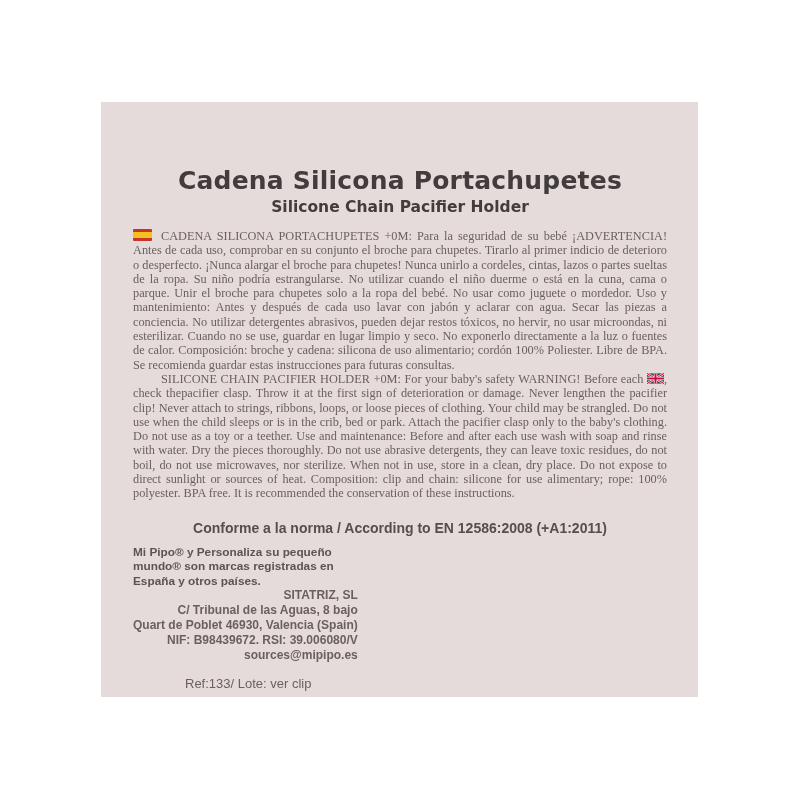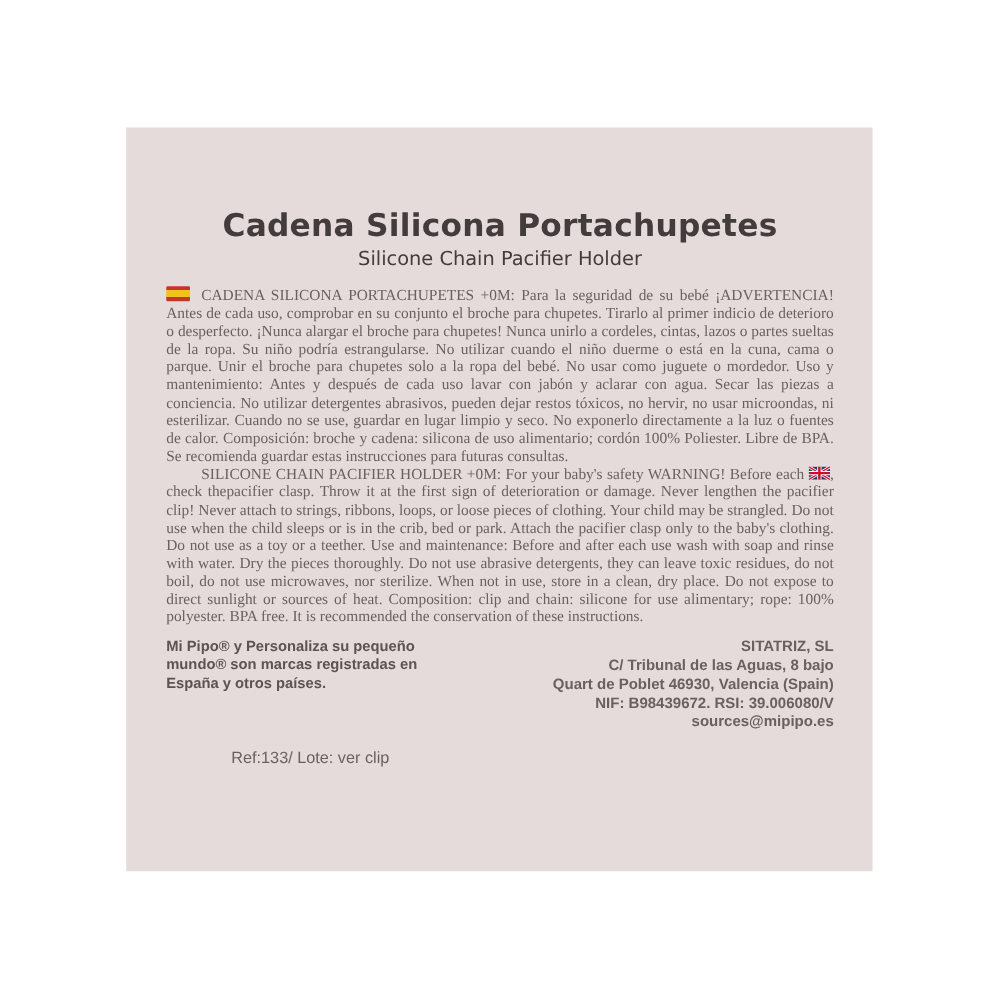"Silicone Chain Pacifier Holder" .product-subtitle { font-weight: normal -> bold }
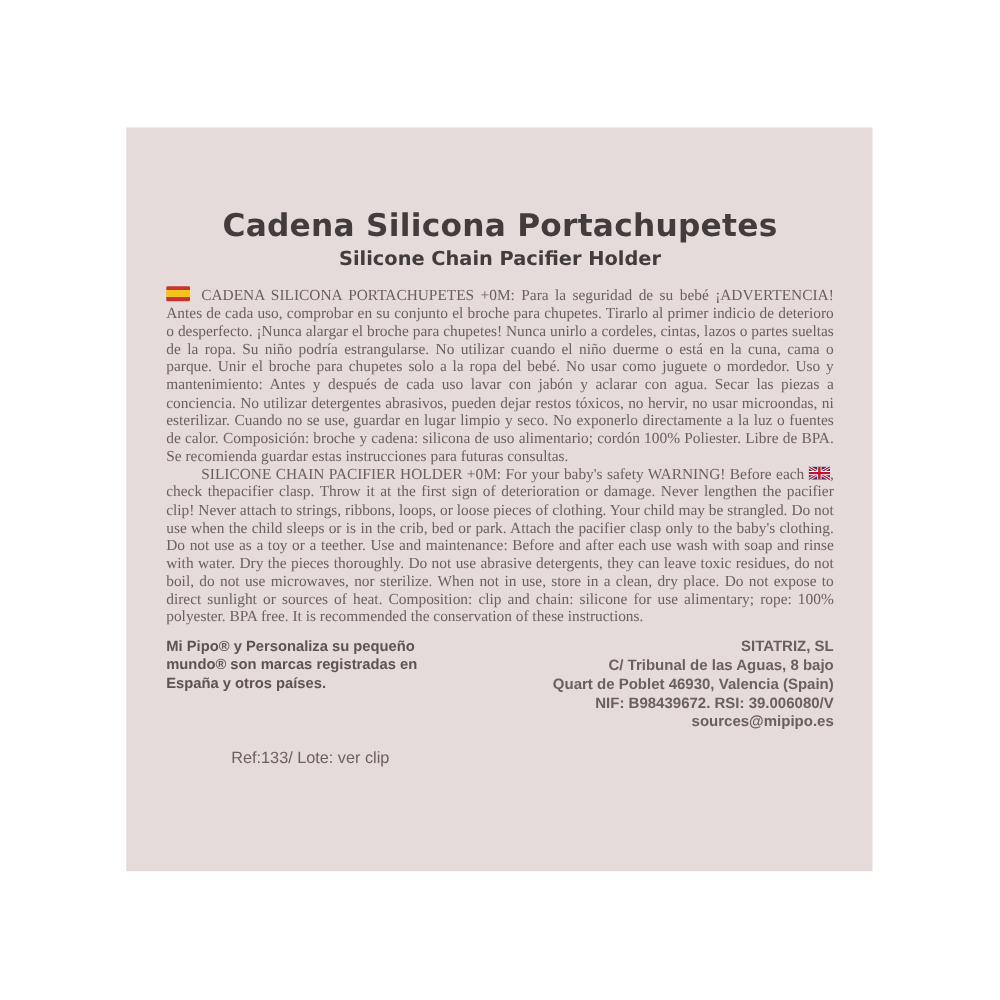"Conforme a la norma /" div.conformity { html: none -> <div>Conforme a la norma / According to EN 12586:2008 (+A1:2011)</div> }
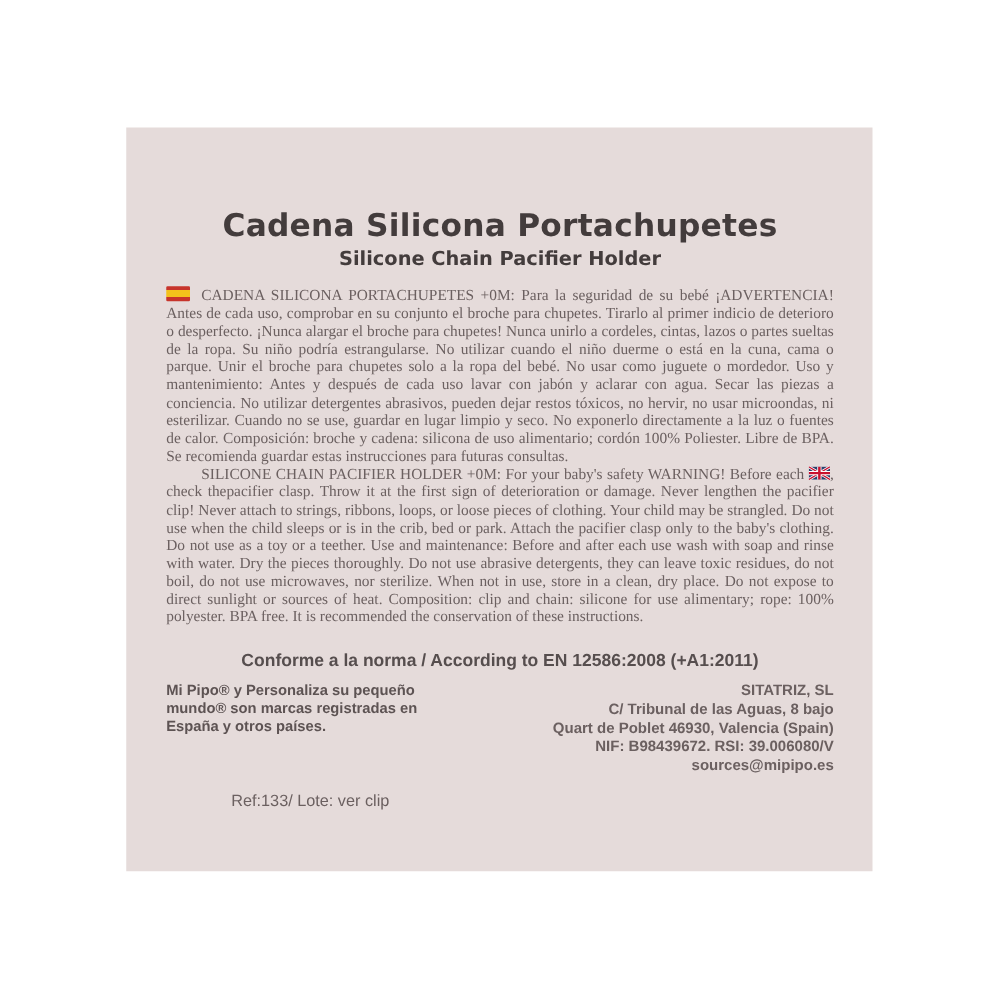"Mi Pipo® y Personaliza su" .label-footer { flex-direction: none -> column }
